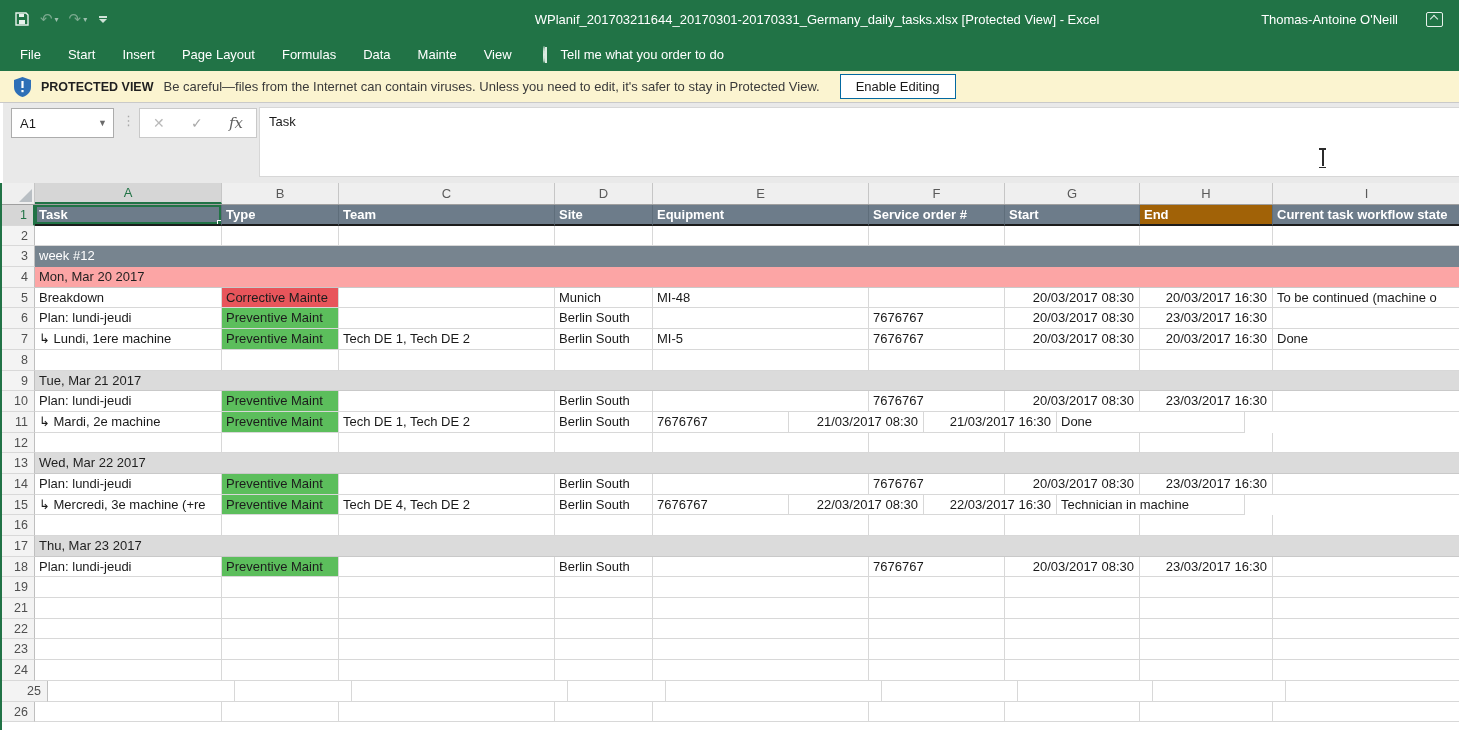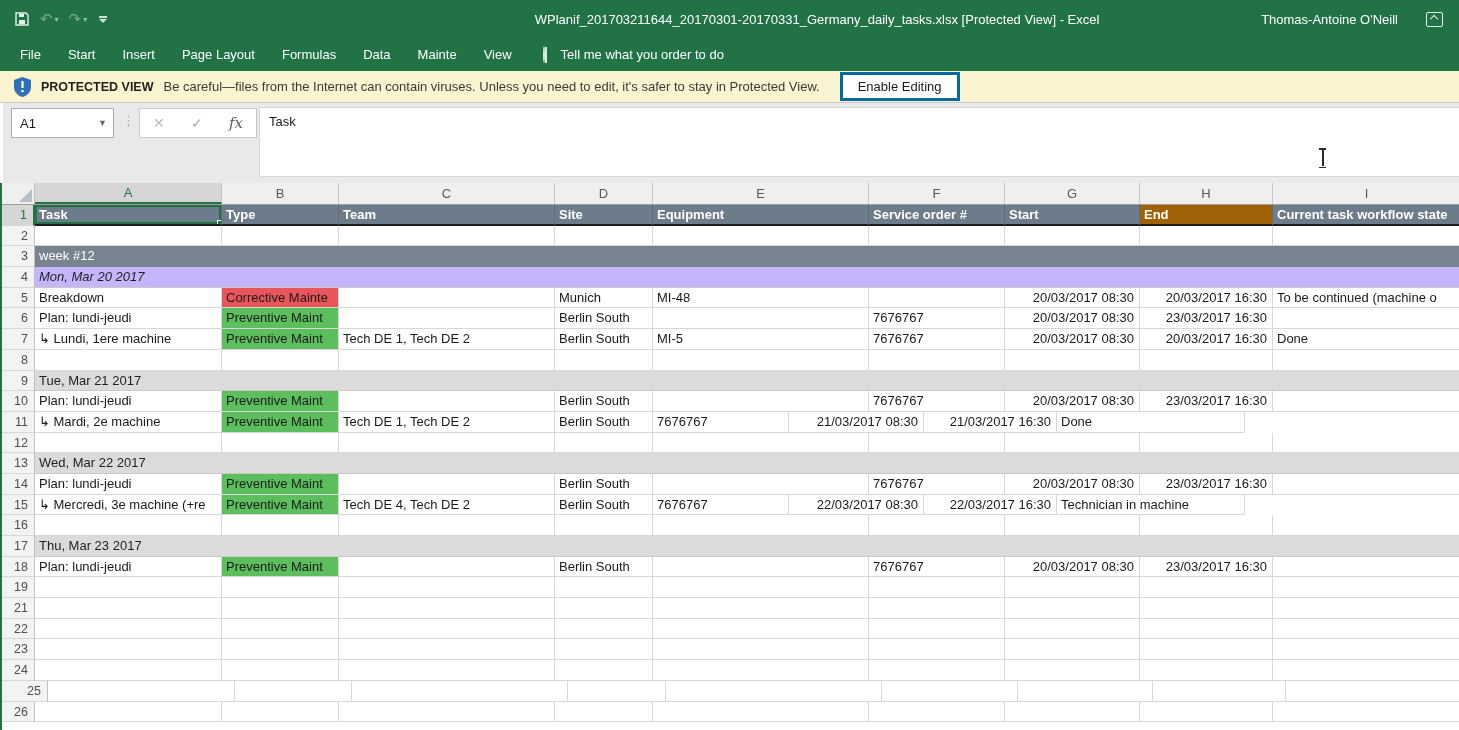"Enable Editing" .msg-btn { border: 3px solid #0369a1 -> 1px solid #0369a1 }
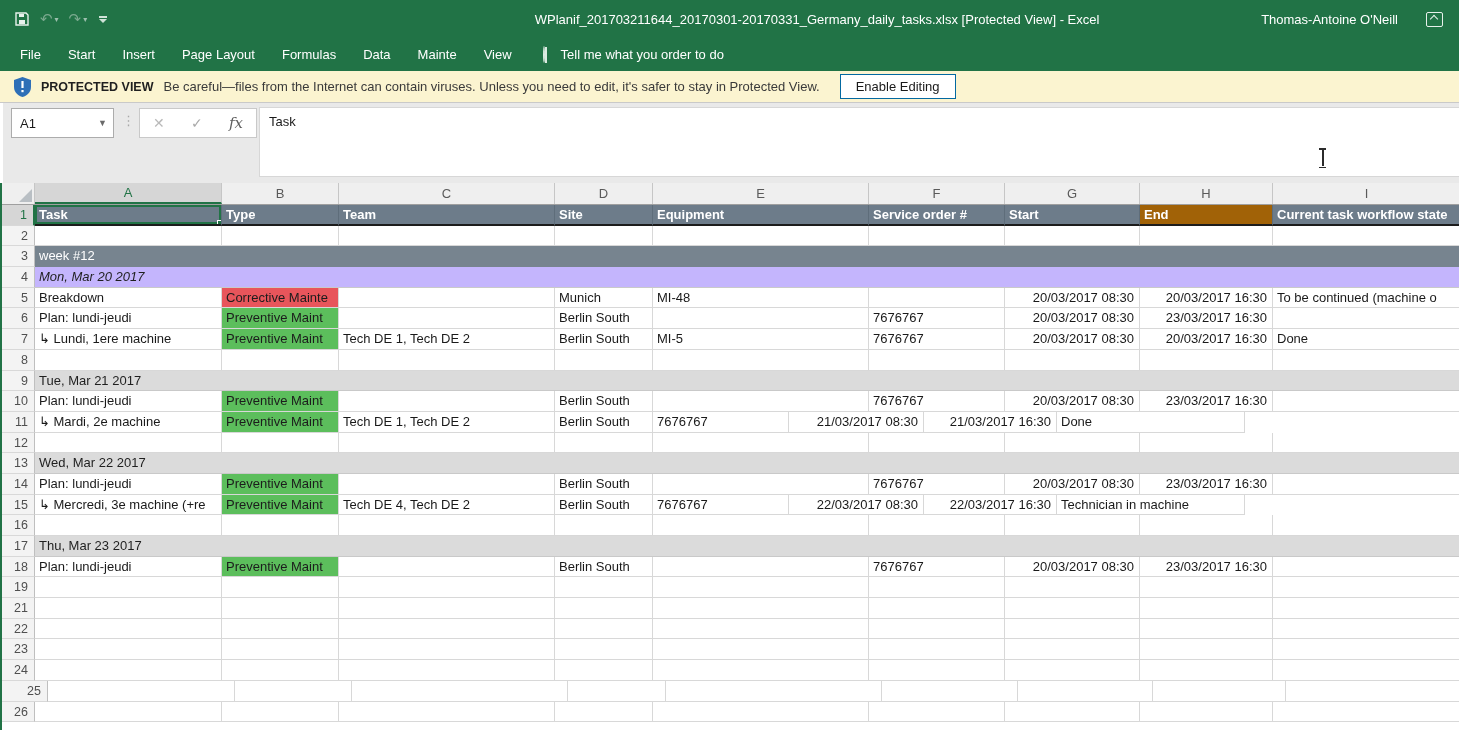"Mon, Mar 20 2017" div.span-cell { background: #c4b5fd -> #fca5a5; font-style: italic -> none }
